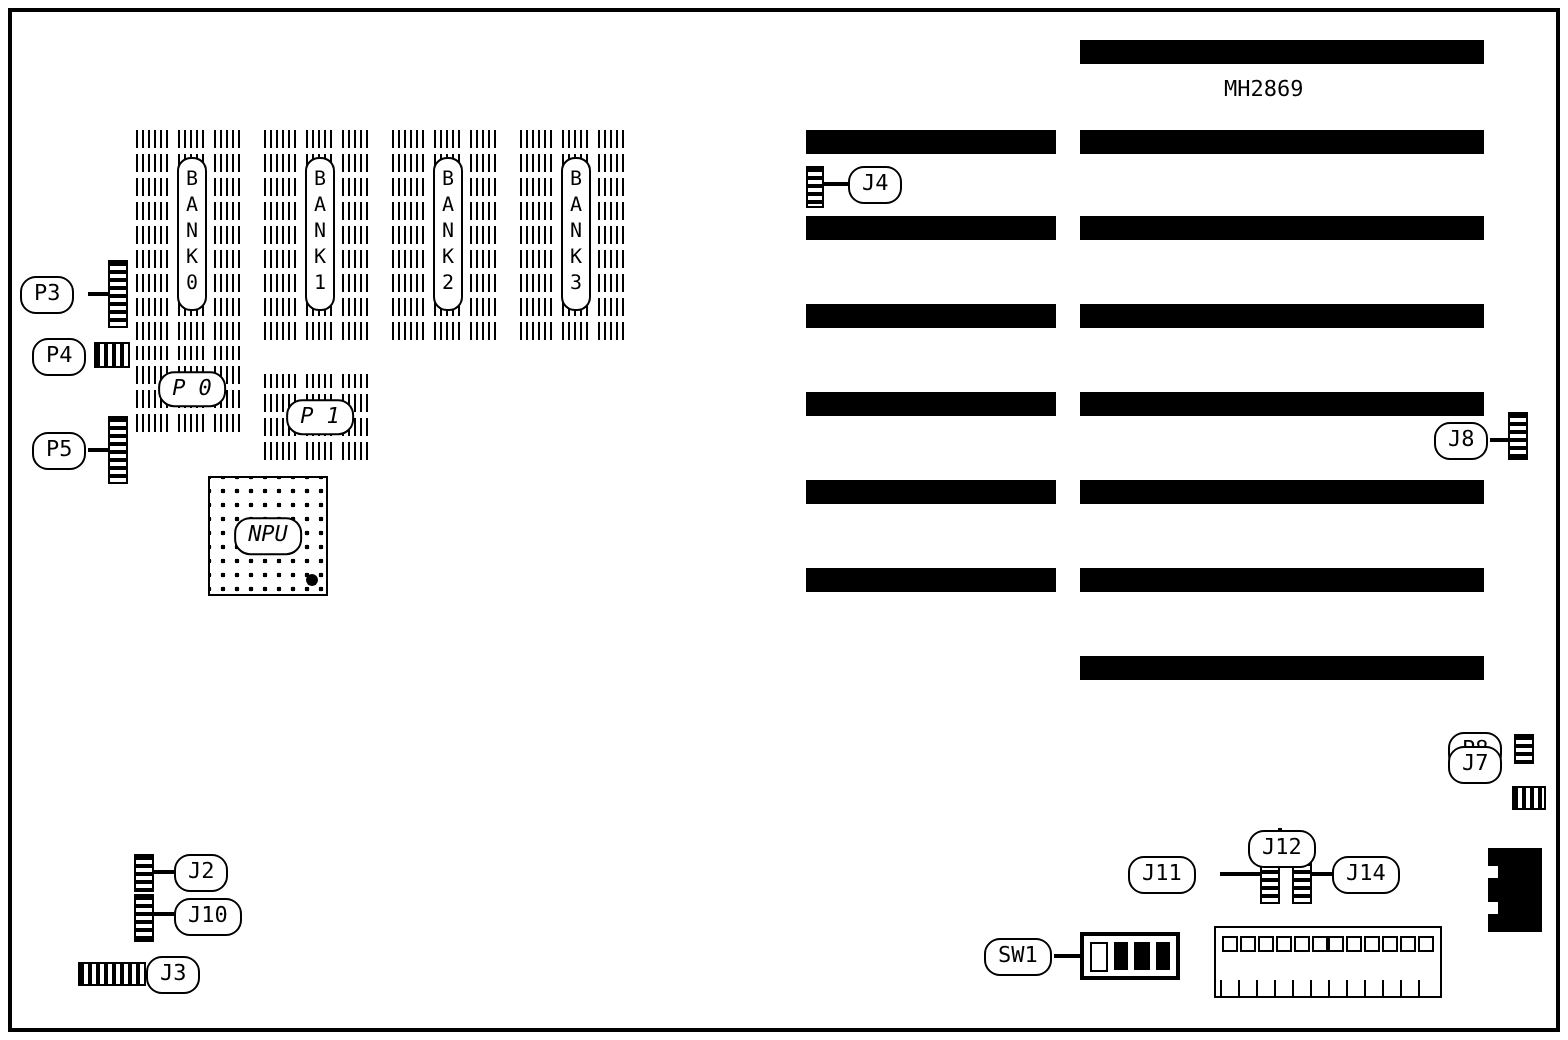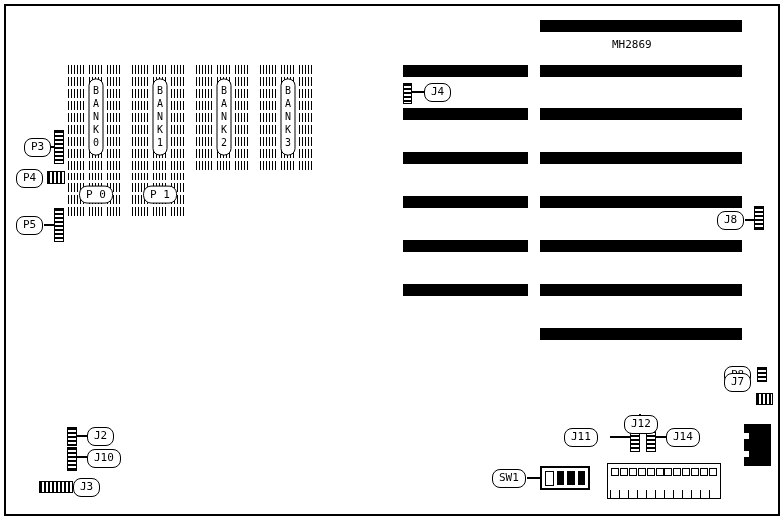"P3" div.lbl { left: 24px -> 10px }
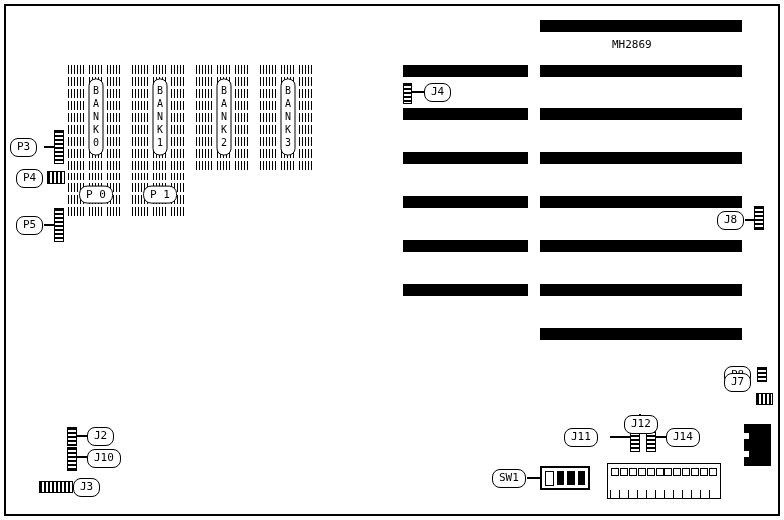"P 0" .clbl { font-style: none -> italic }
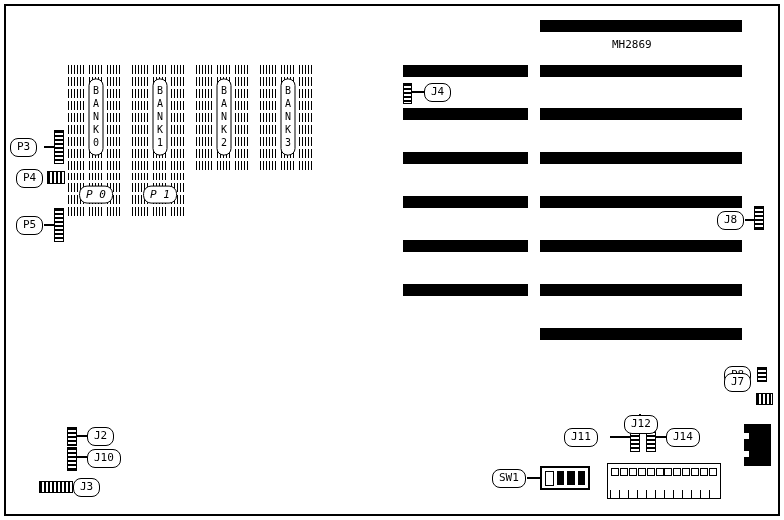"P 1" div.pblock { top: 173px -> 187px }
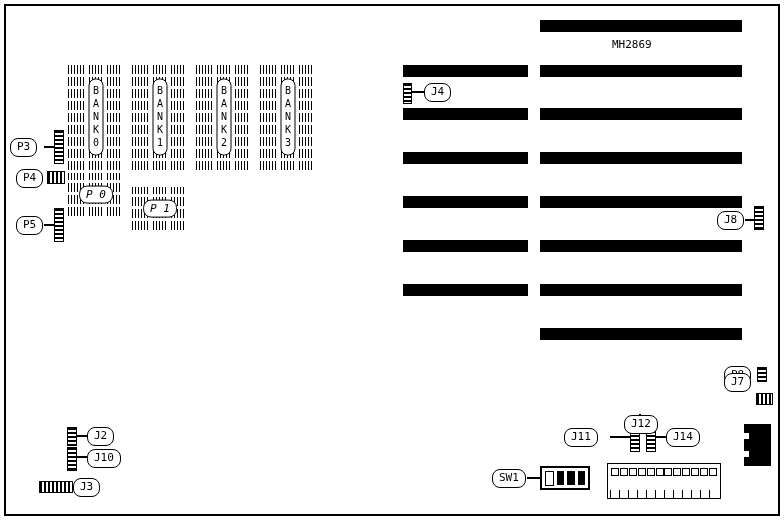"NPU" div.npu { html: none -> <div> <div>NPU</div> <div></div> </div> }
